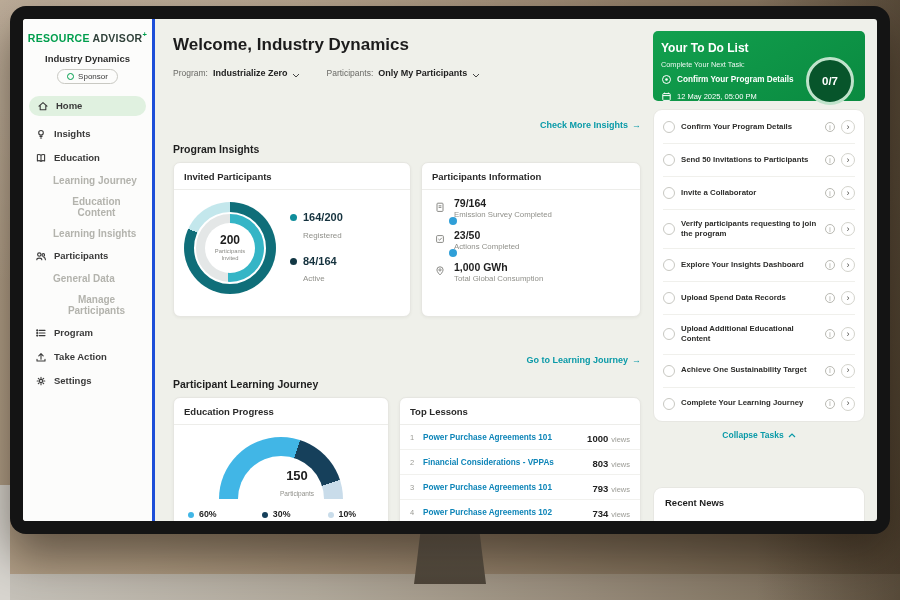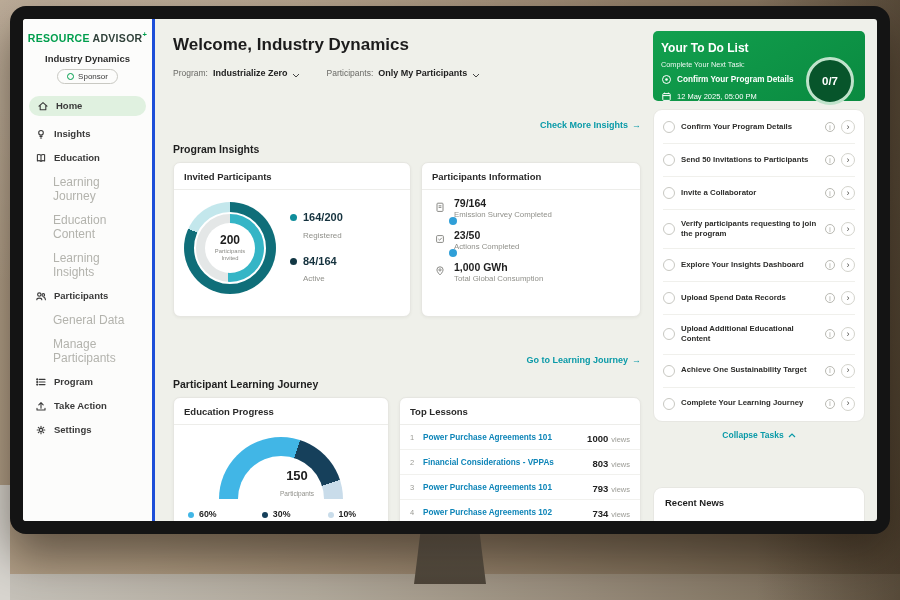"Learning Journey" .nav-item.sub { font-size: 12px -> 10px; font-weight: 400 -> 700; text-align: none -> center }
